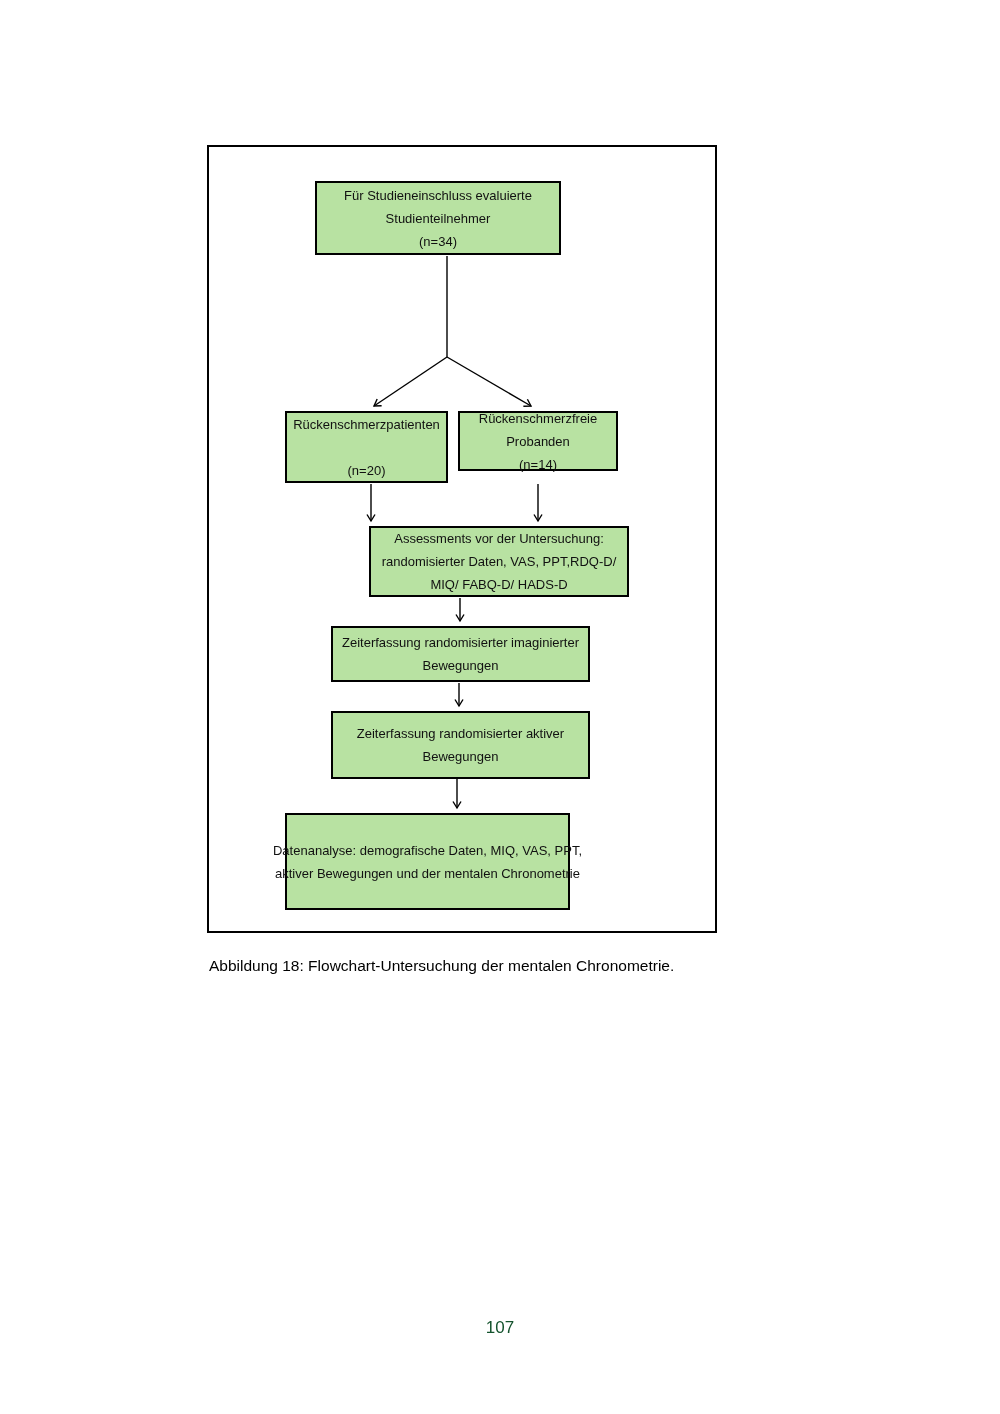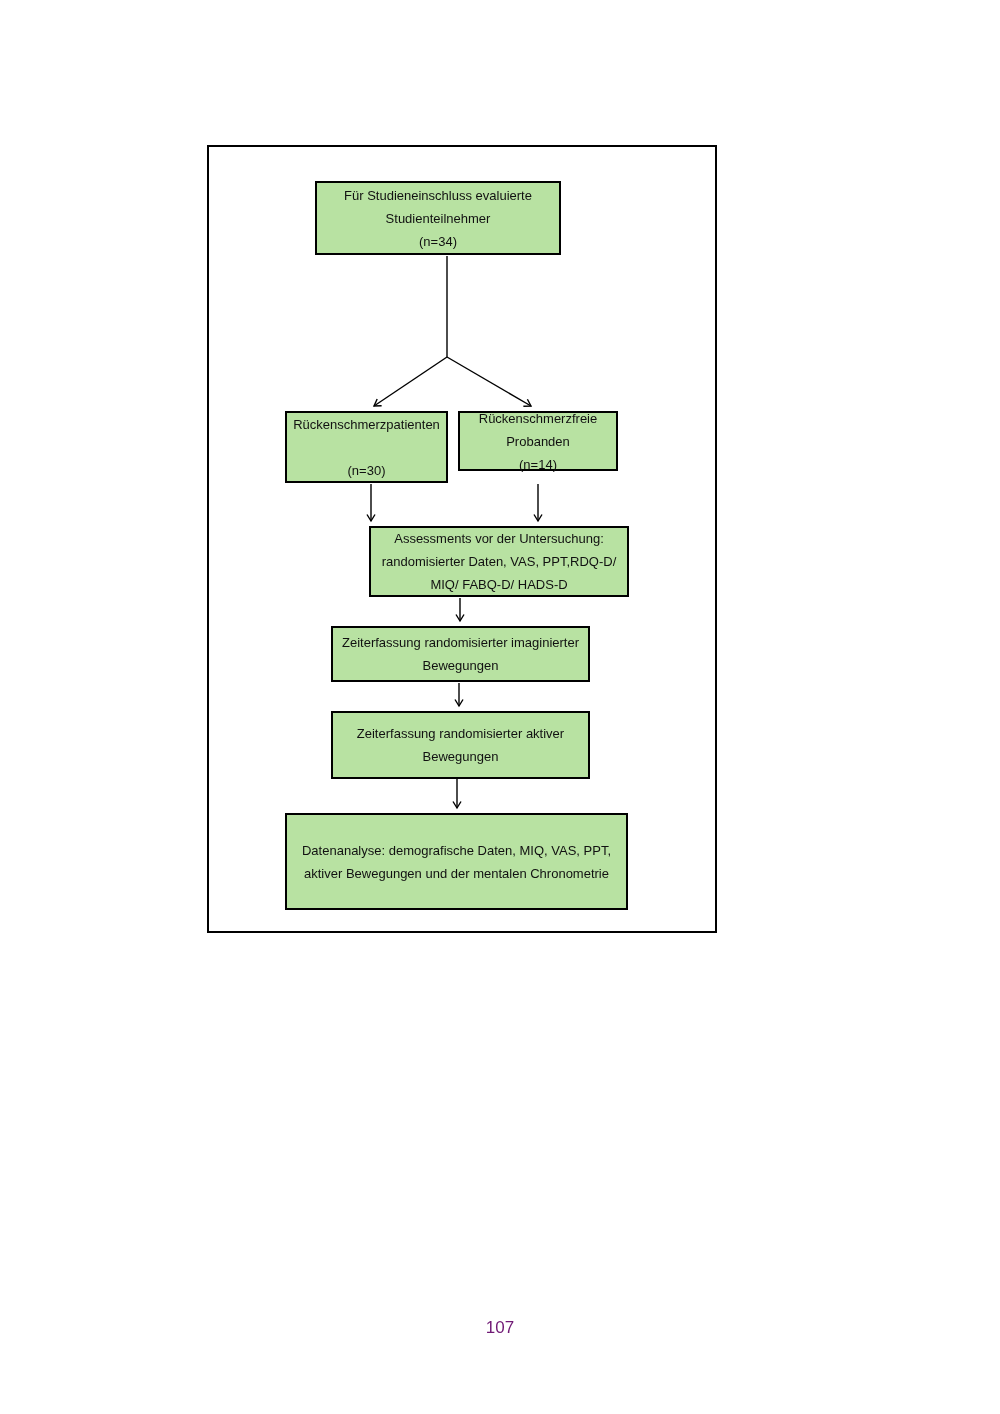"(n=30)" div.line { text: 30 -> 20 }
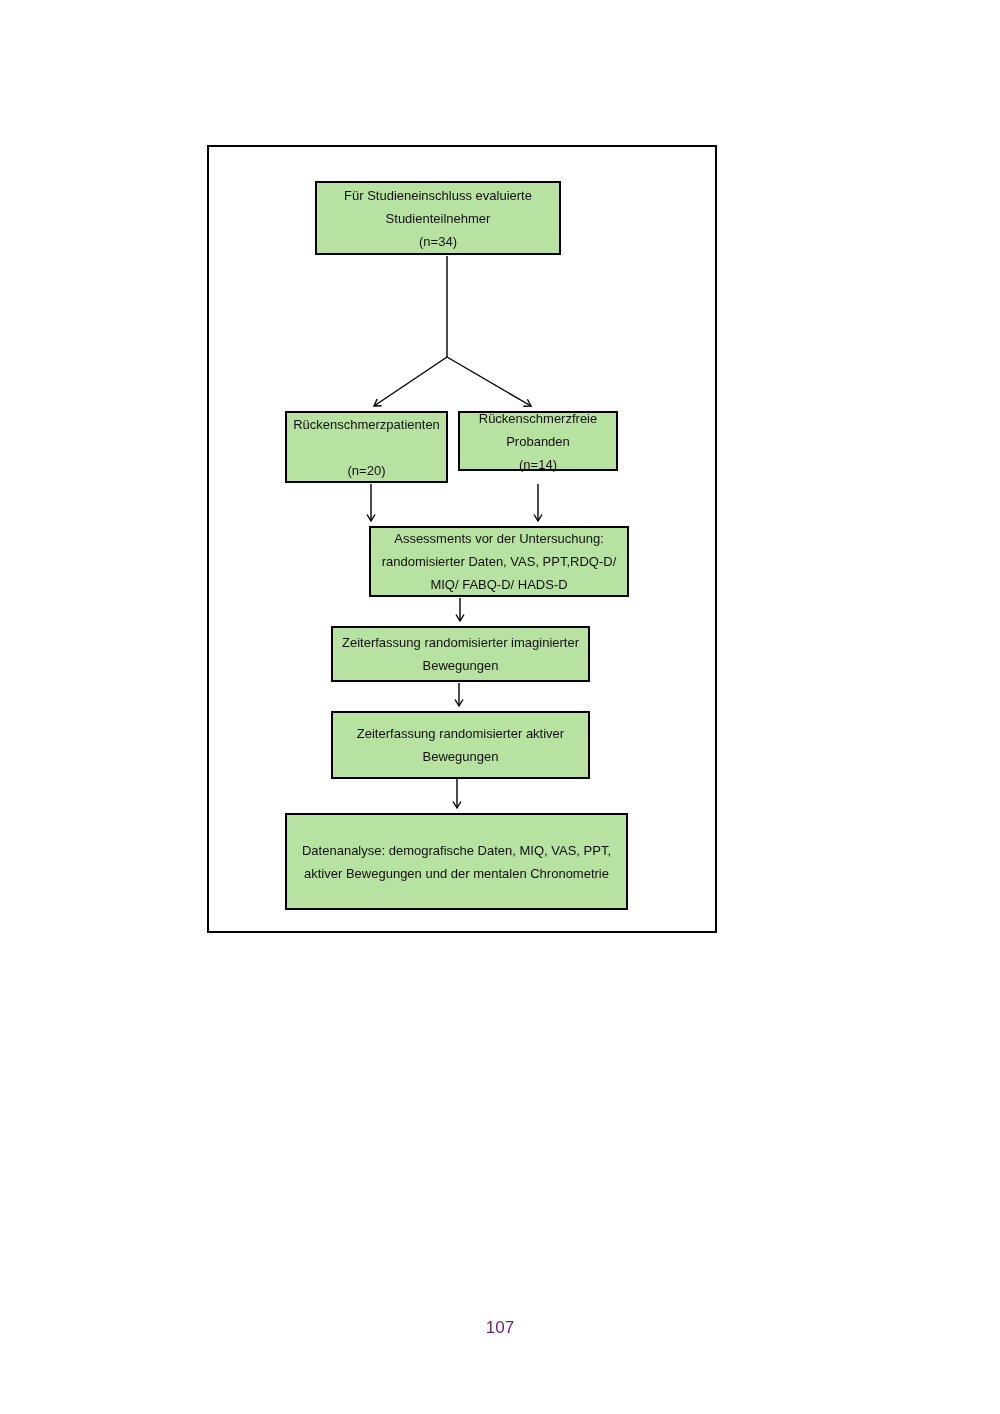"Datenanalyse: demografische Daten, MIQ," #node-analysis { width: 343px -> 285px }
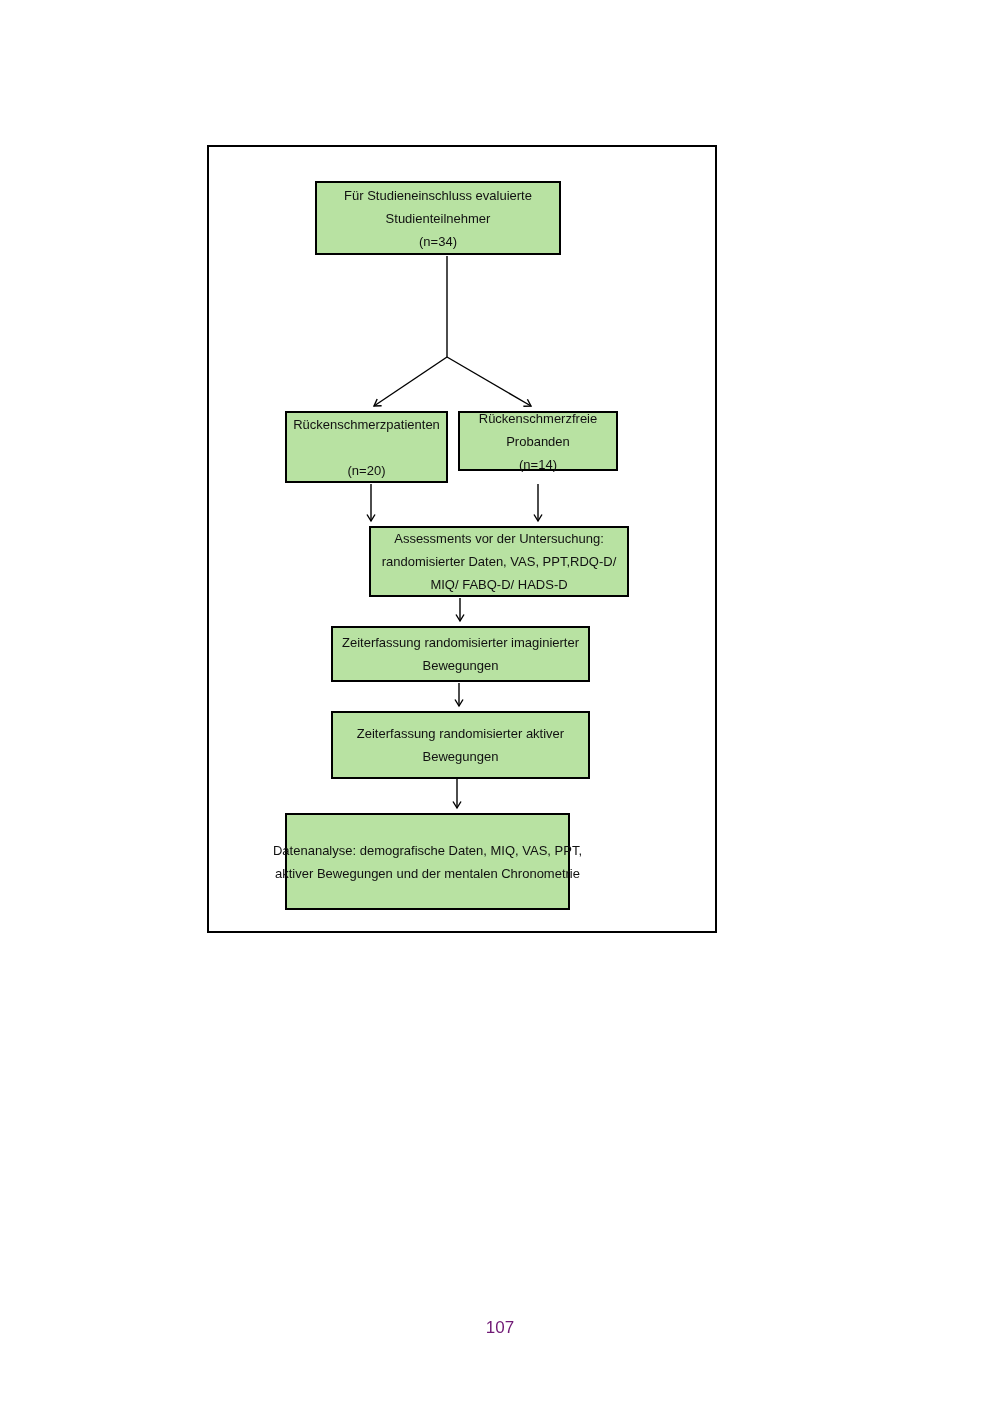"Abbildung 18: Flowchart-Untersuchung der" div { html: none -> <div>Abbildung 18: Flowchart-Untersuchung der mentalen Chronometrie.</div> }
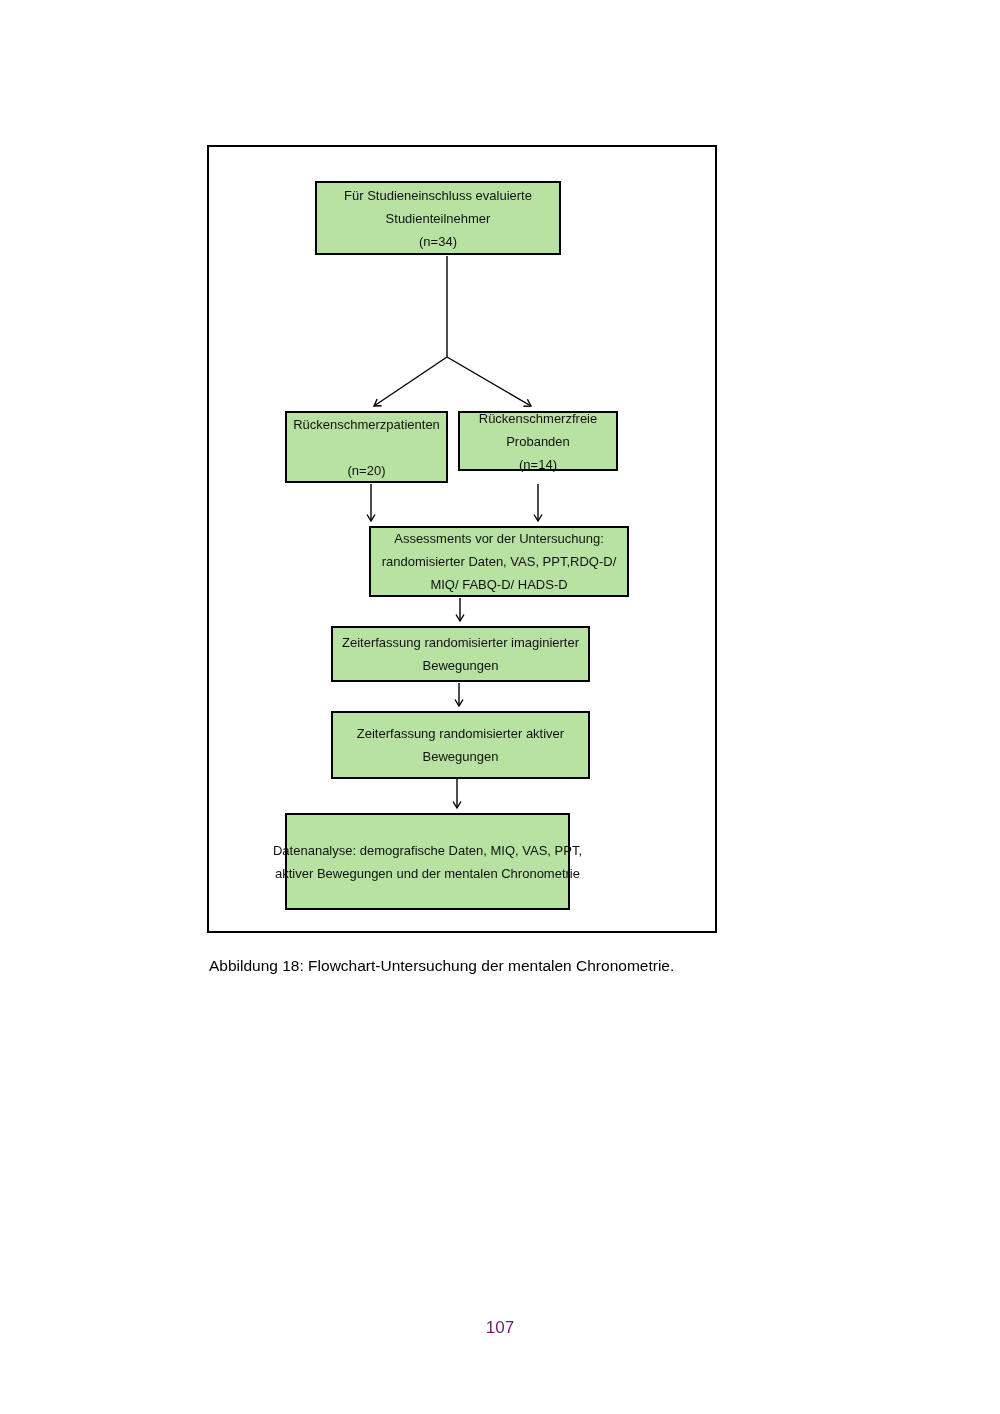"107" #page-number { color: #701a75 -> #14532d }
